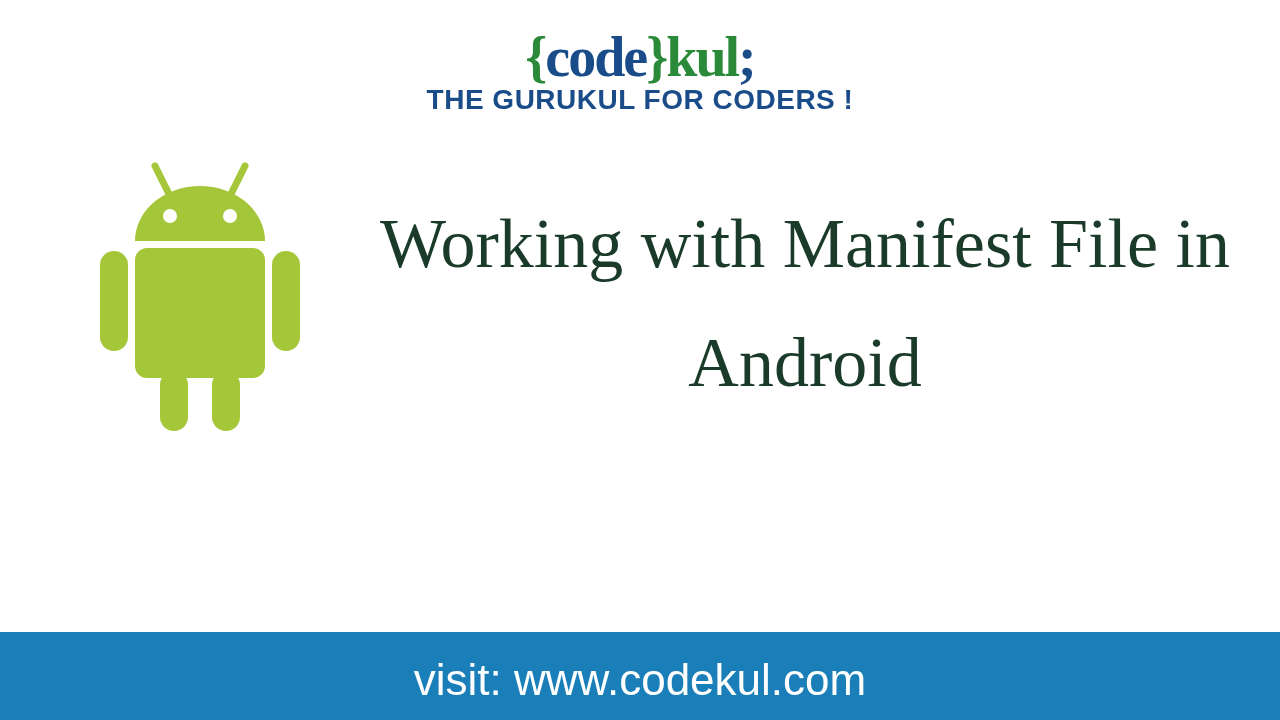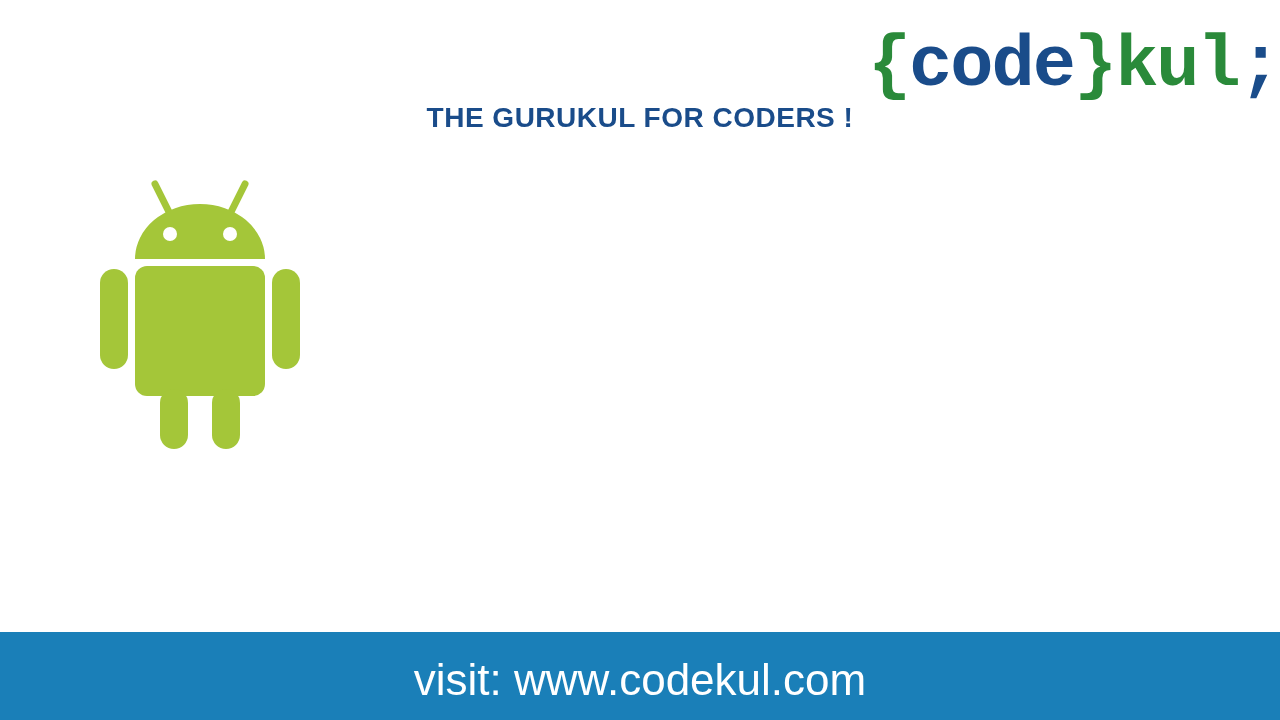"{code}kul;" .logo-text { font-family: Liberation Mono, monospace -> Liberation Serif, serif; font-size: 72px -> 56px; text-align: right -> none }
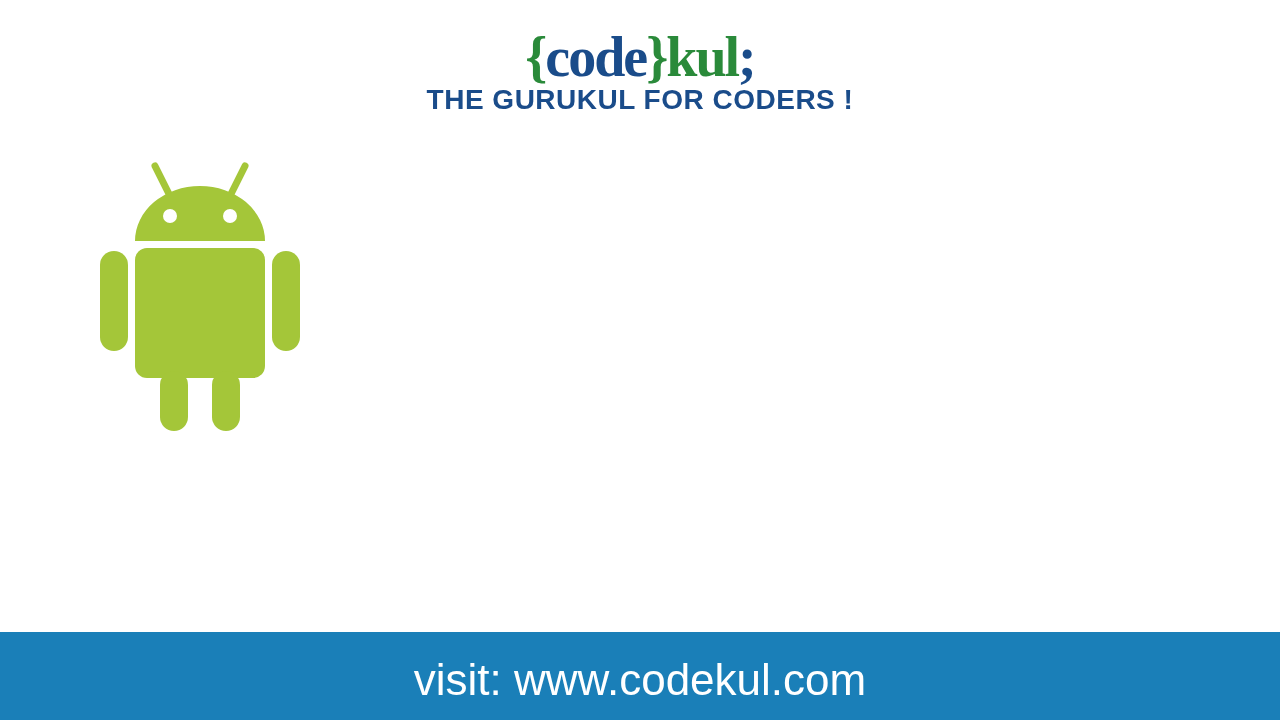"Working with Manifest File in" div.title-text { html: none -> <div>Working with Manifest File in Android</div> }
